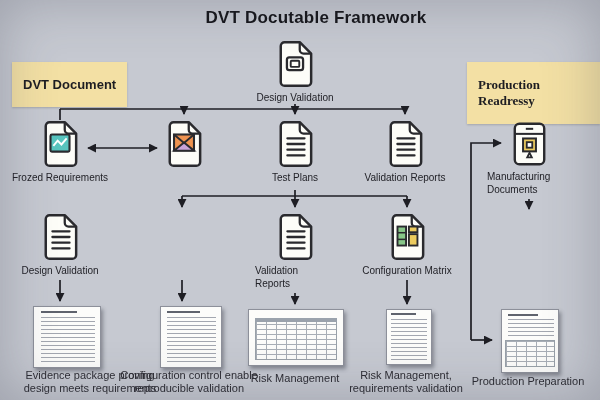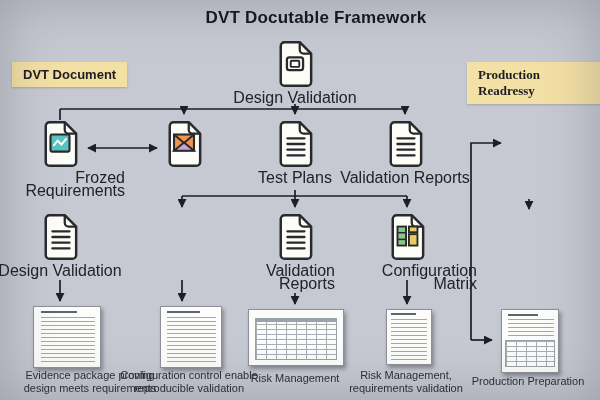"DVT Document" .tag { padding: 5px 11px -> 15px 11px }
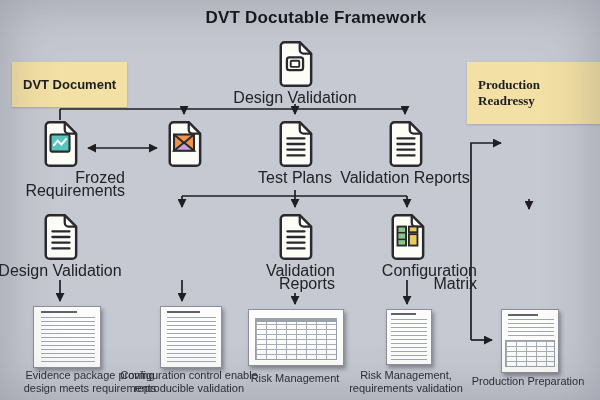"Design Validation" .nlabel { font-size: 16px -> 10px; text-align: right -> left }
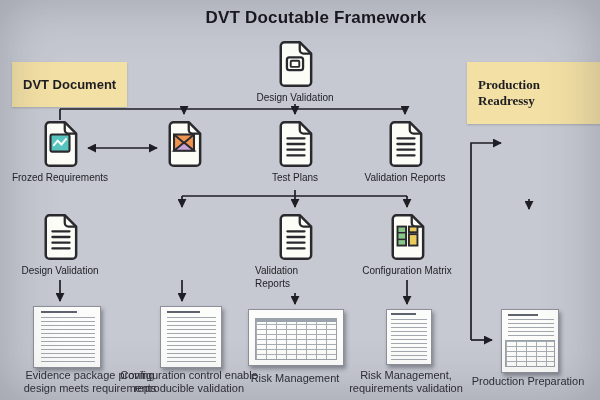"Manufacturing Documents" div.node { html: none -> <div> <svg> <rect></rect> <line></line> <line></line> <rect></rect> <rect></rect> <path></path> </svg> <div>Manufacturing Documents</div> </div> }
